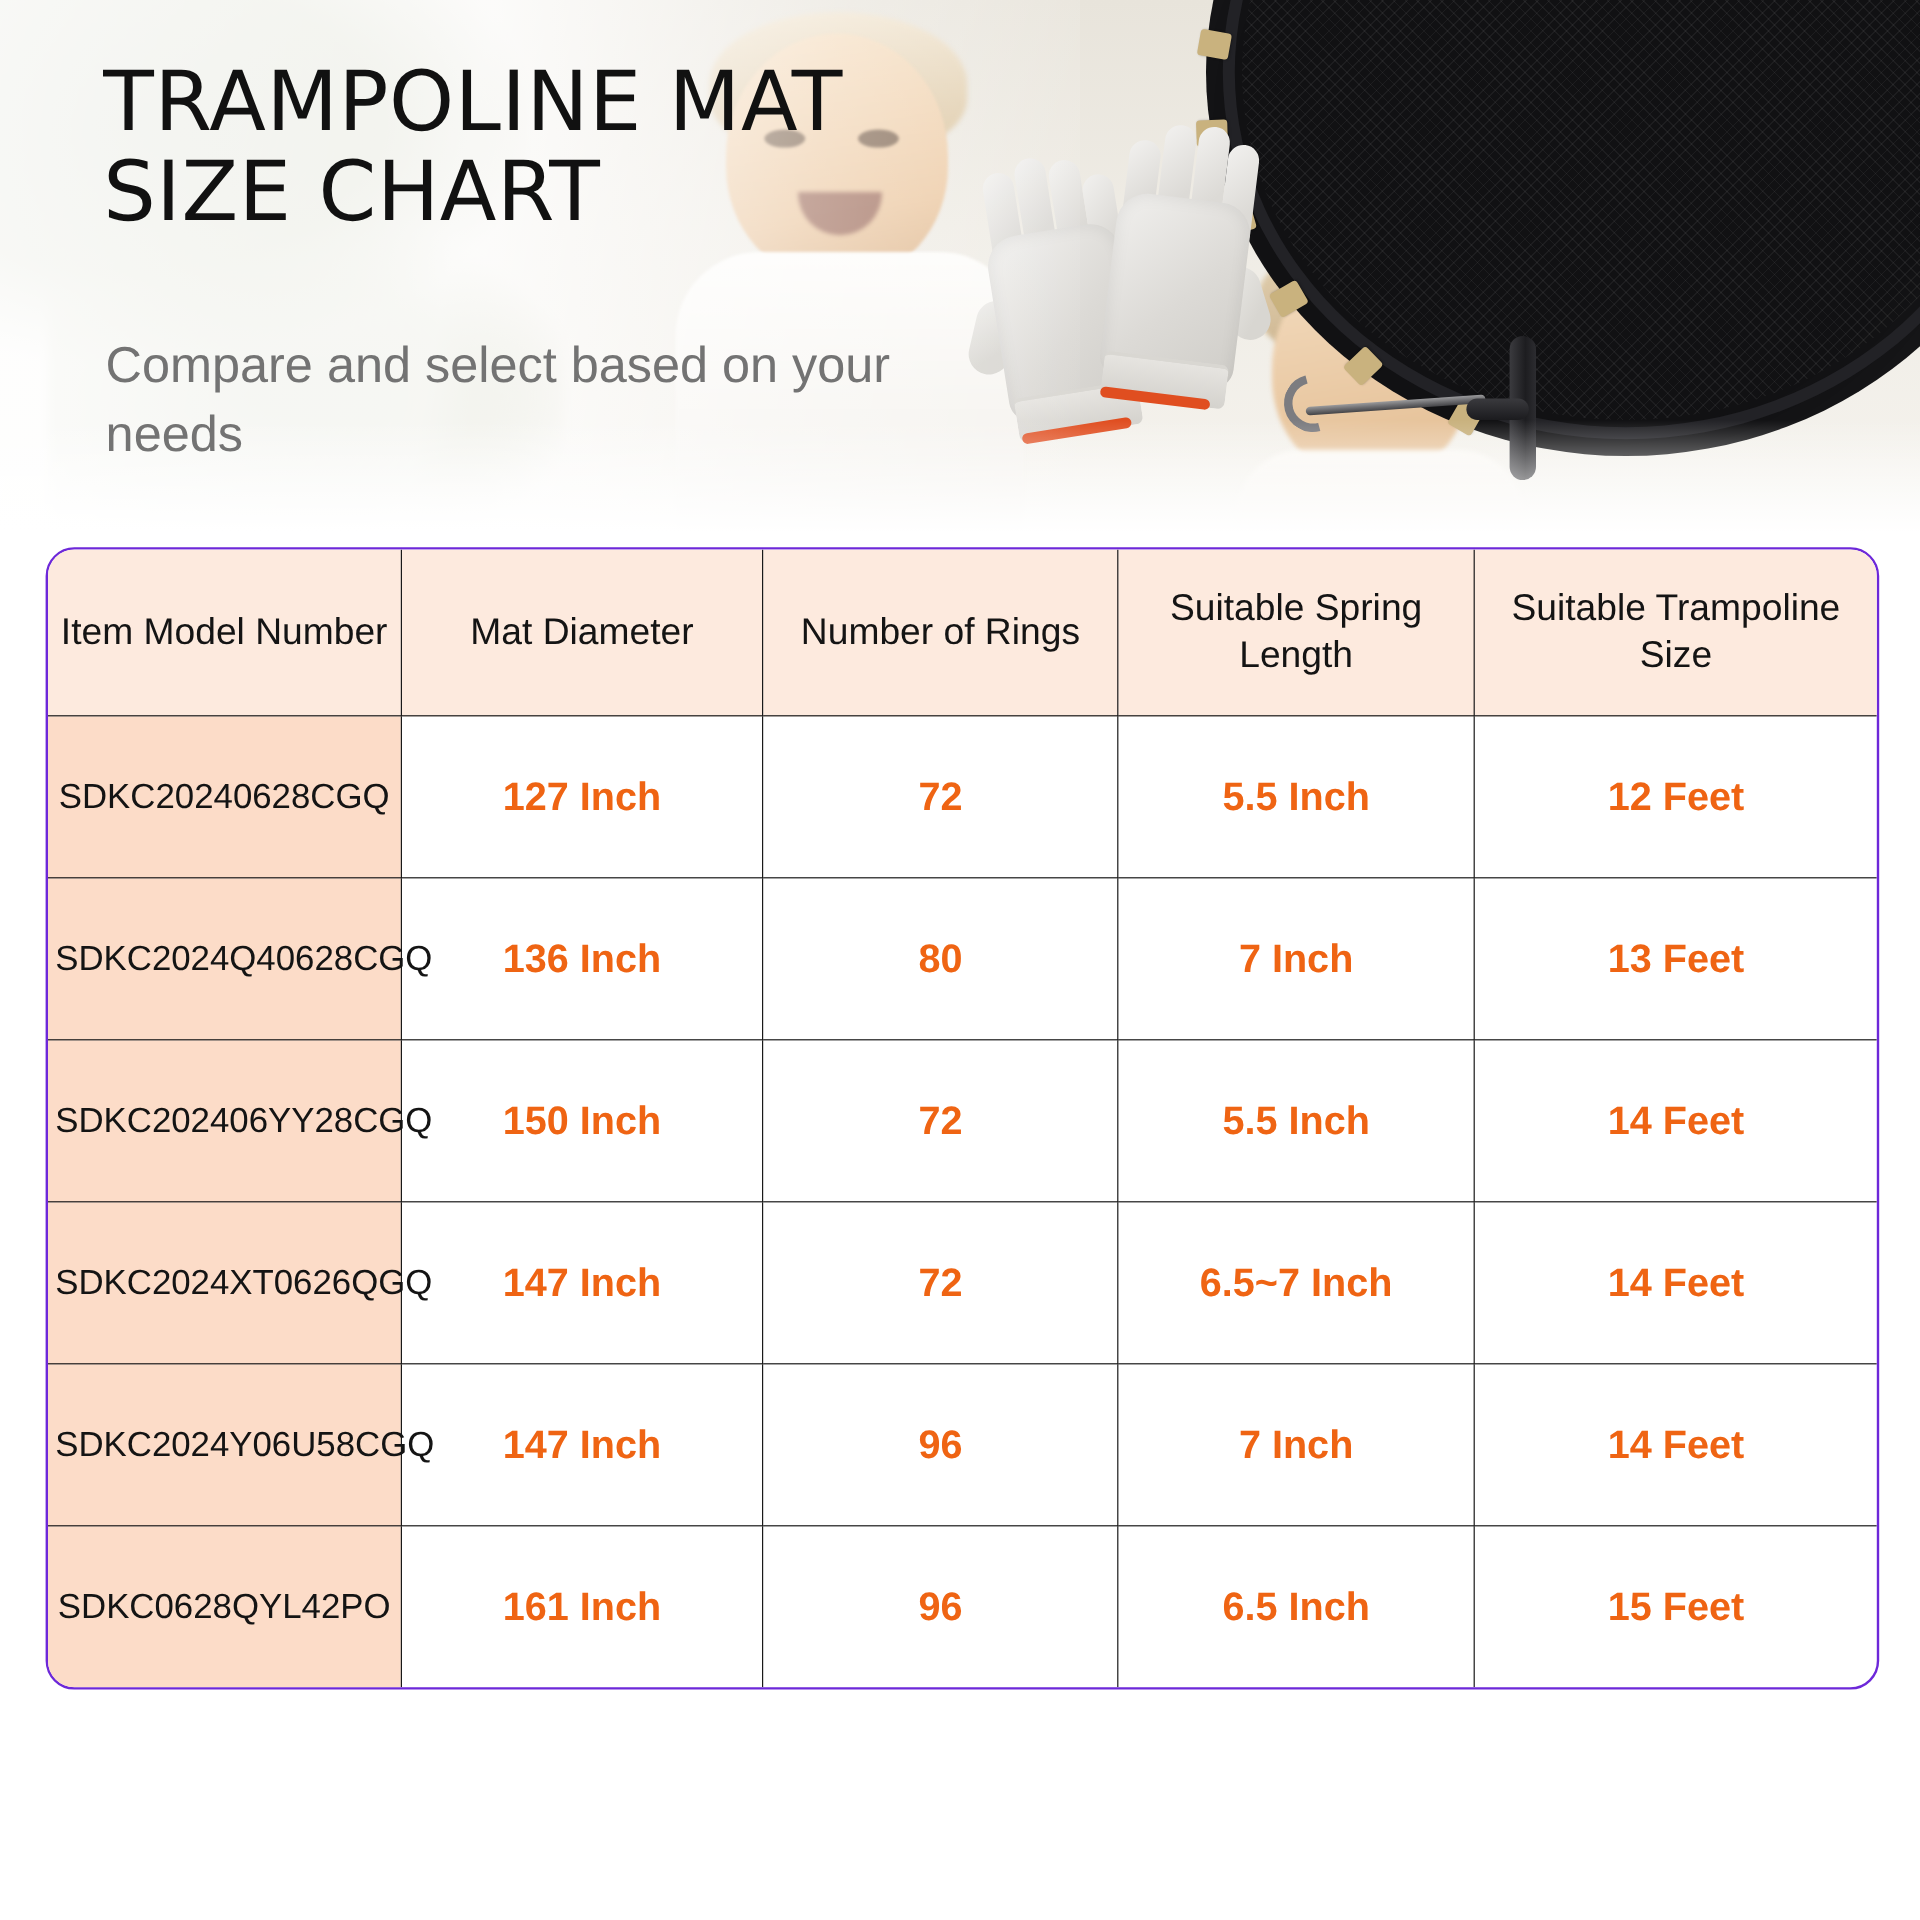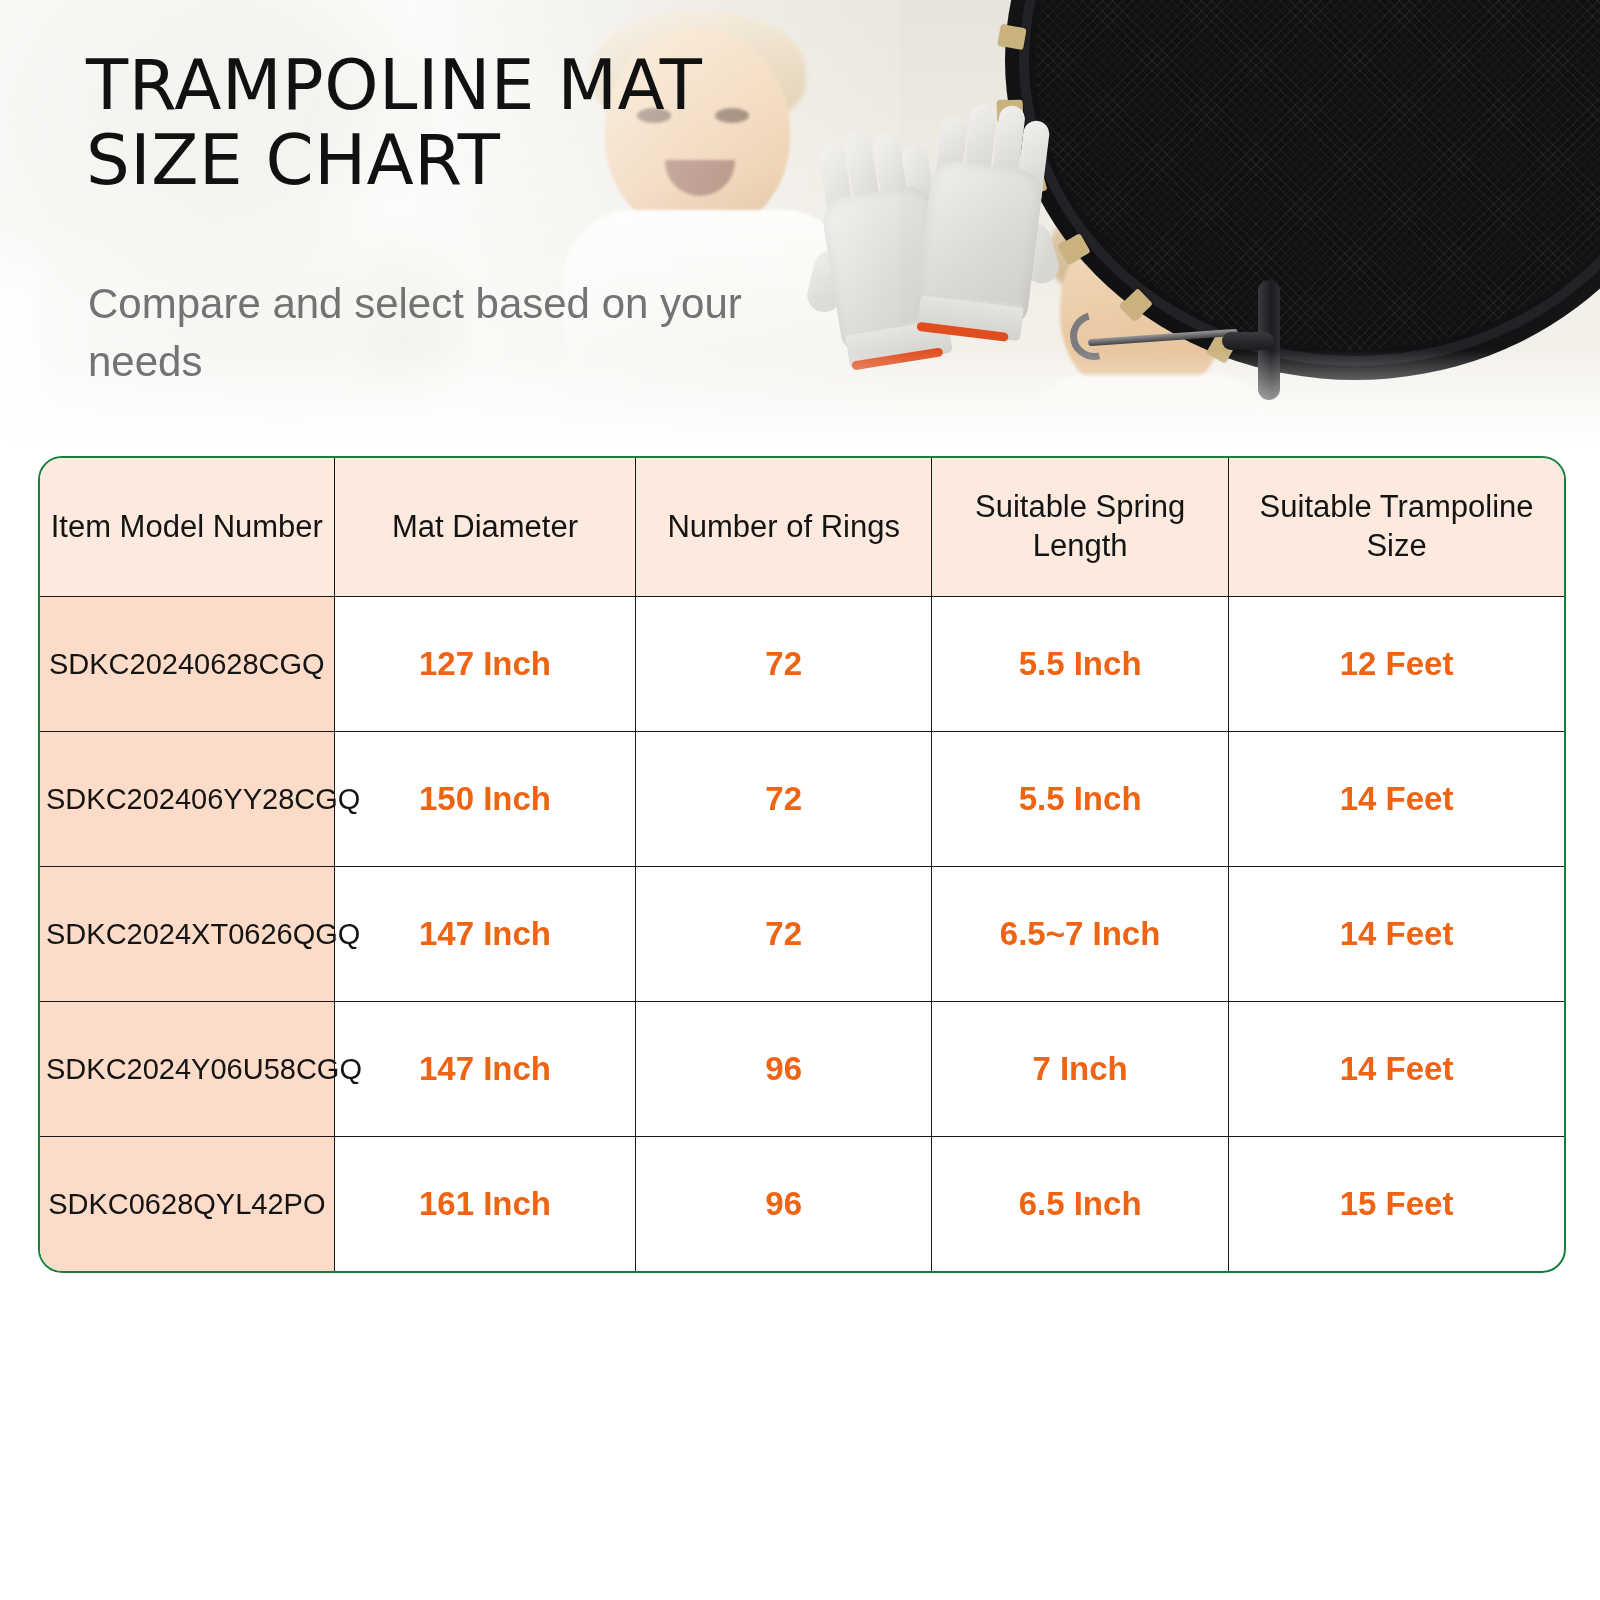"Item Model Number" .table-wrap { border: 2px solid #15803d -> 2px solid #6d28d9 }
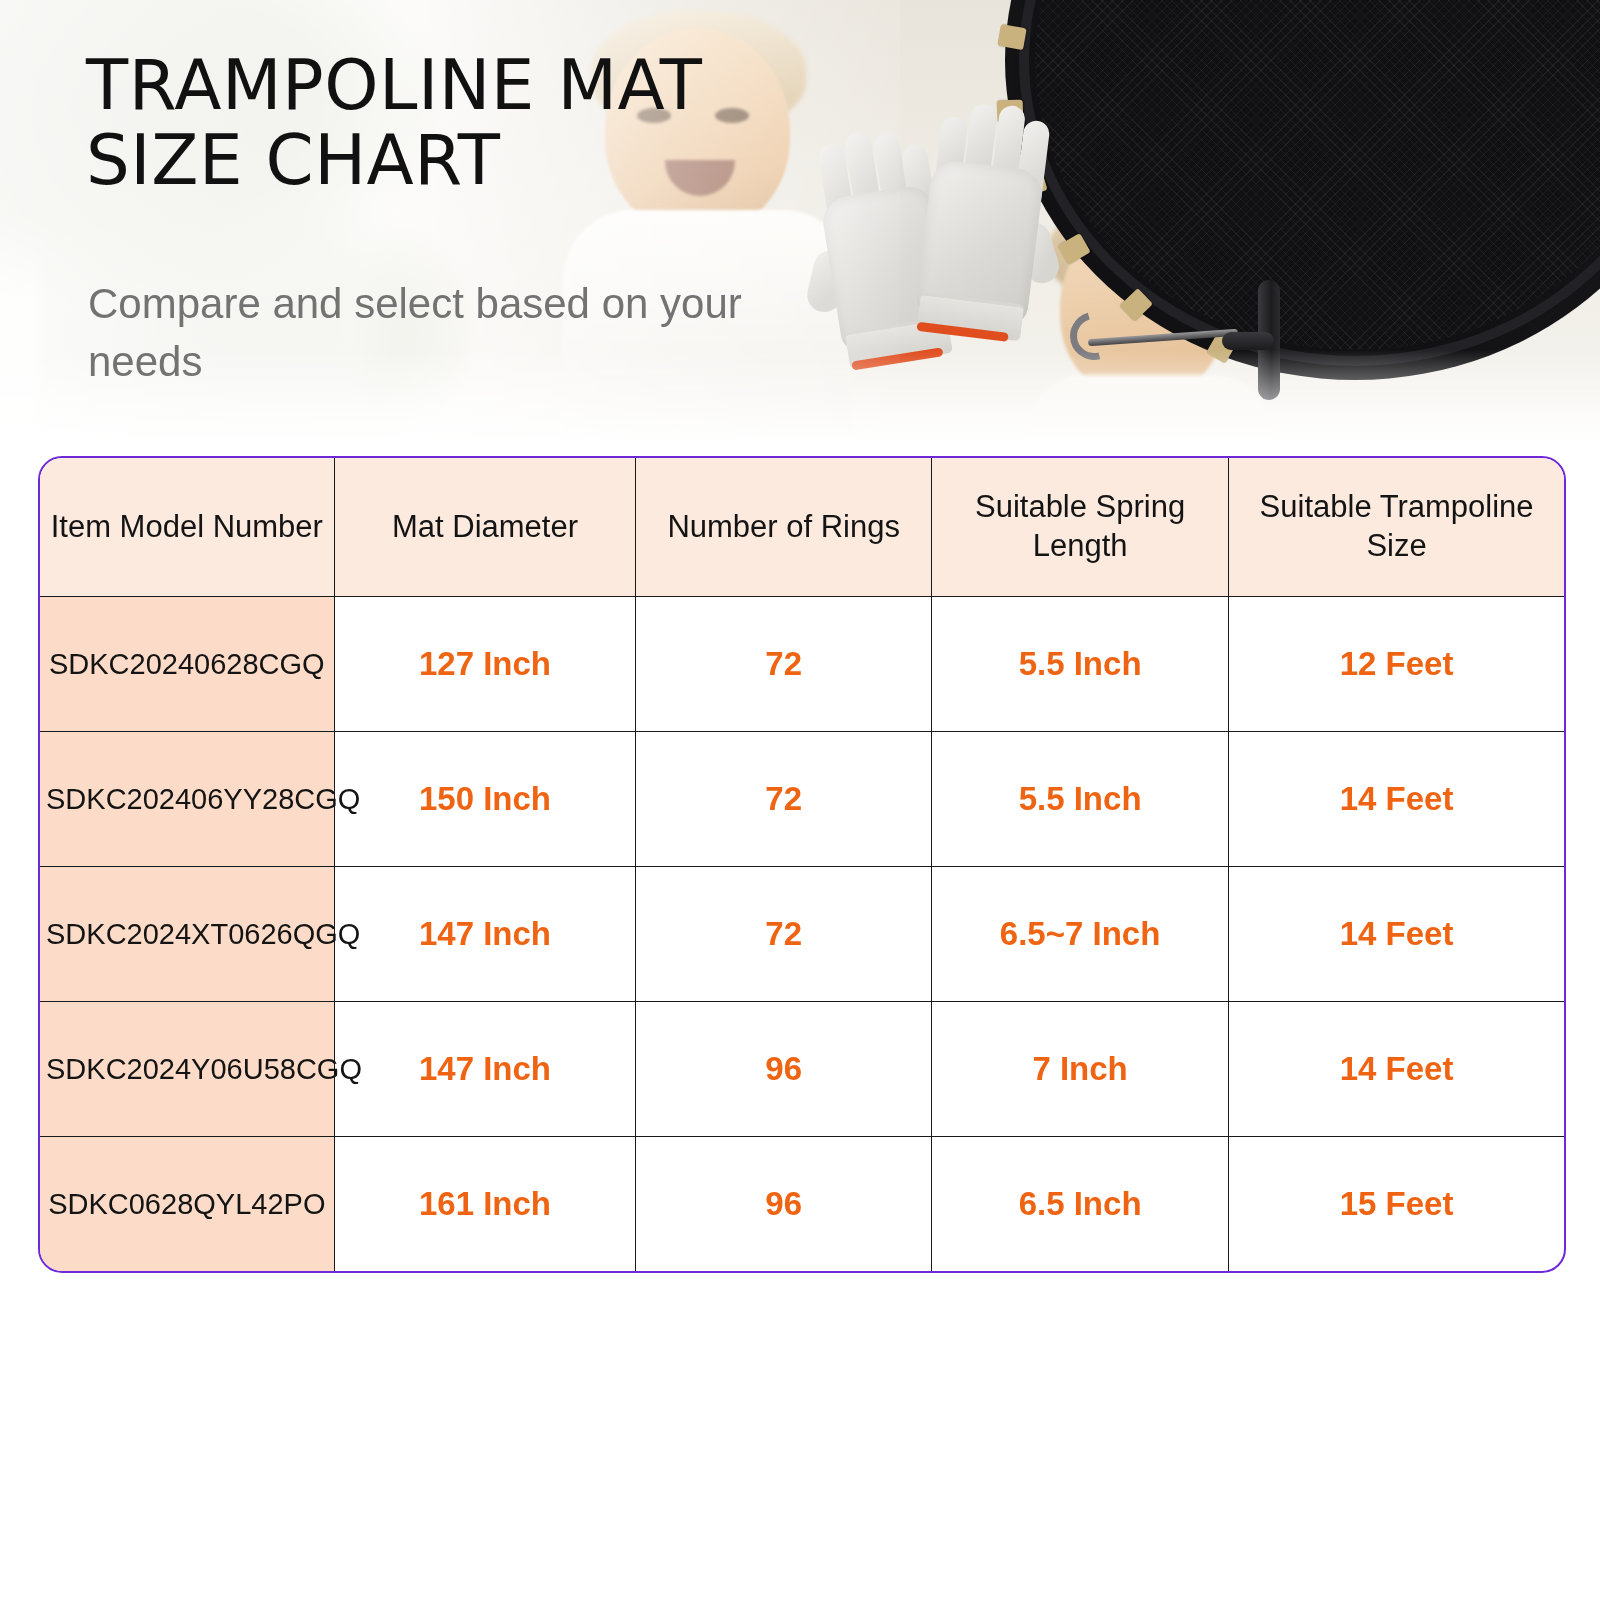"SDKC2024Q40628CGQ" tr { html: none -> <tr> <td>SDKC2024Q40628CGQ</td> <td>136 Inch</td> <td>80</td> <td>7 Inch</td> <td>13 Feet</td> </tr> }
